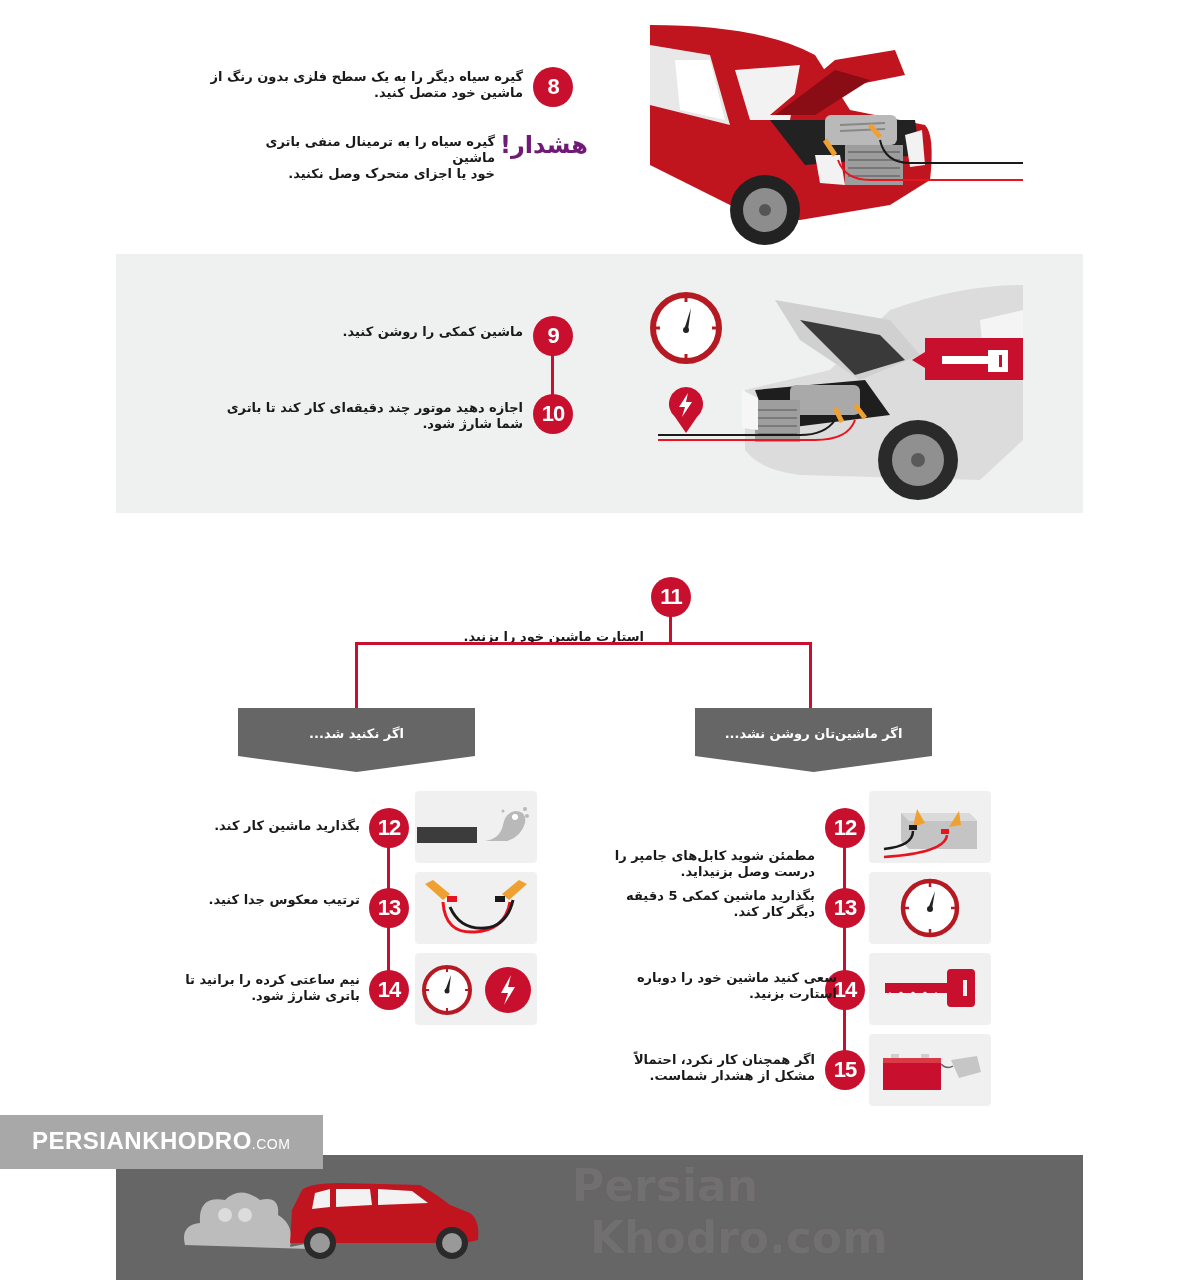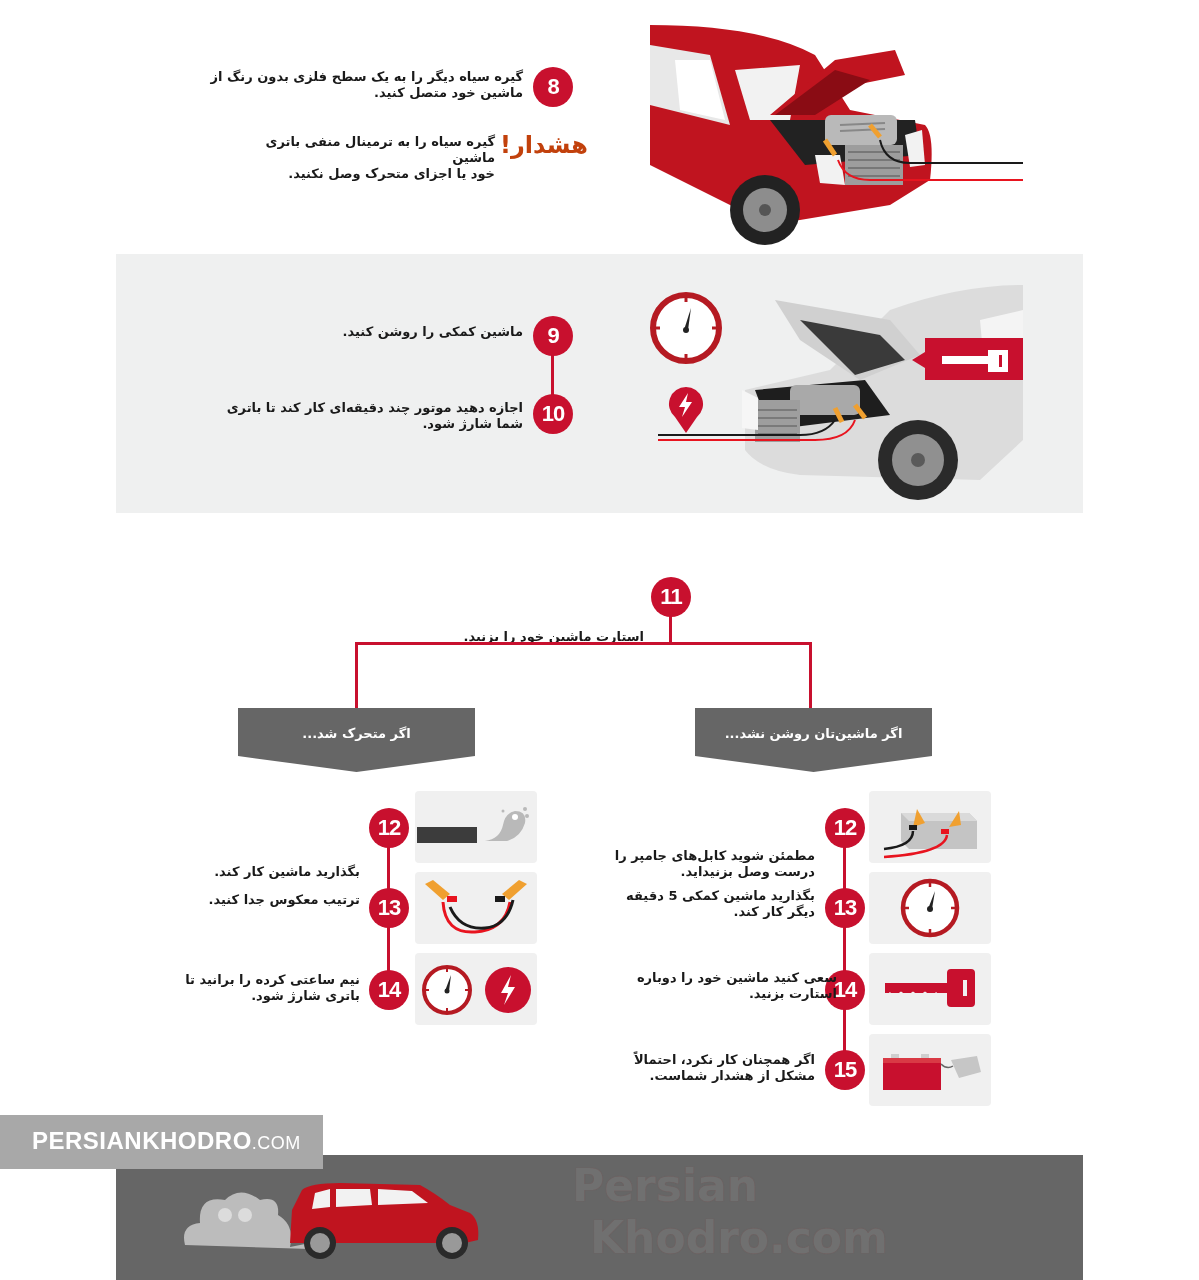"هشدار!" .warn-label { color: #c2410c -> #701a75 }
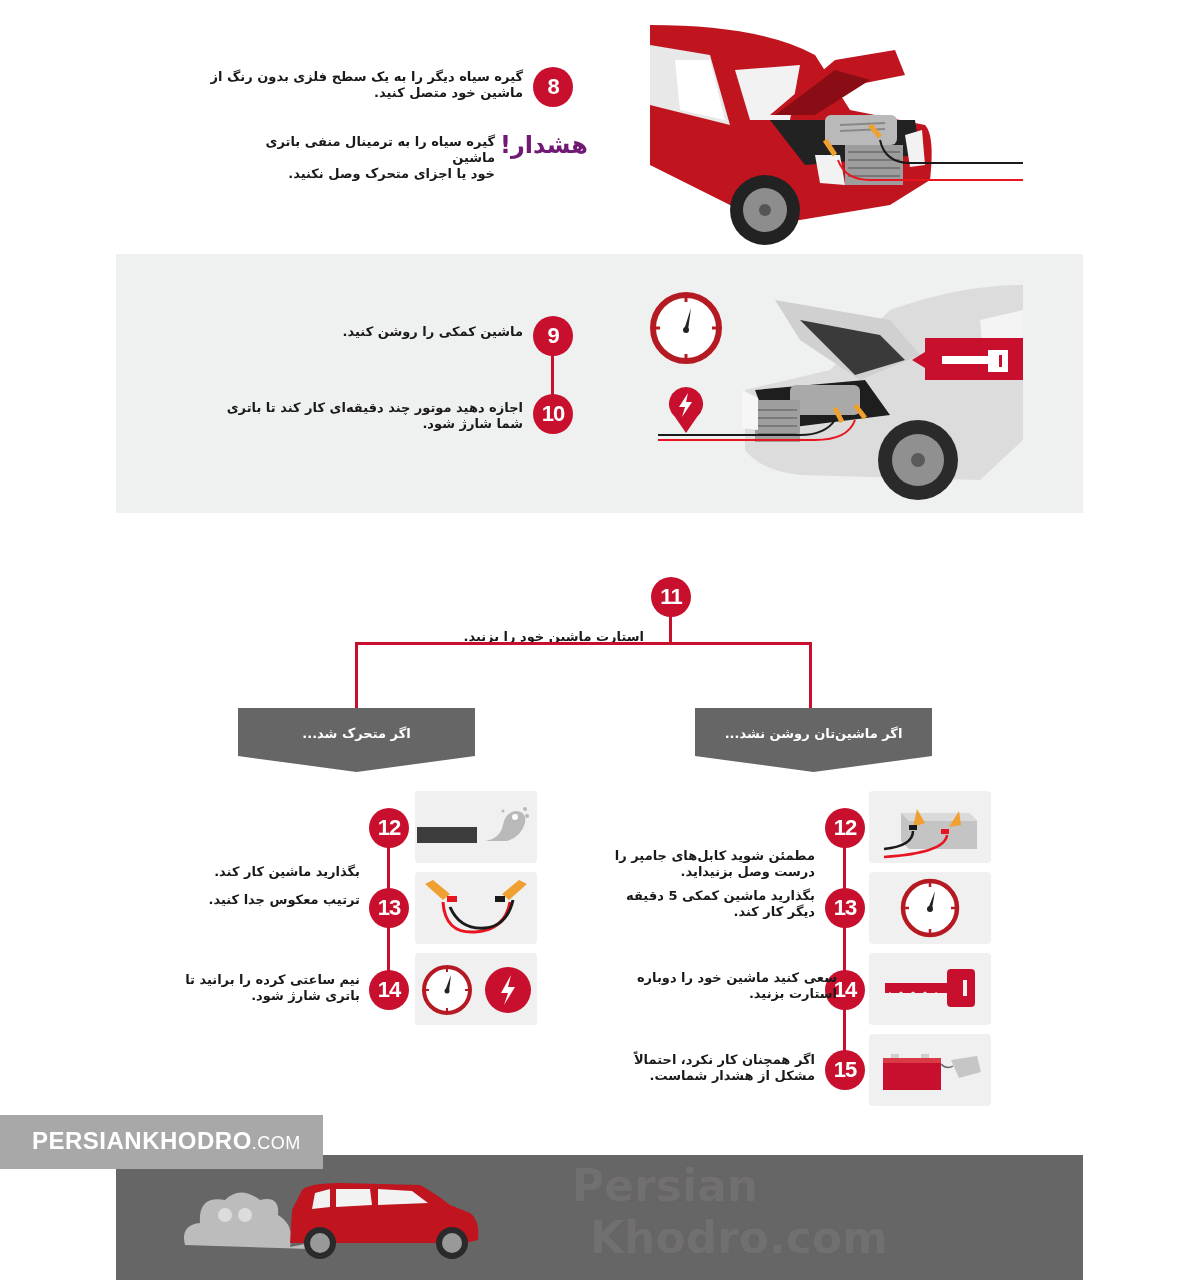"اگر متحرک شد..." div.banner { text: متحرک -> نکنید }
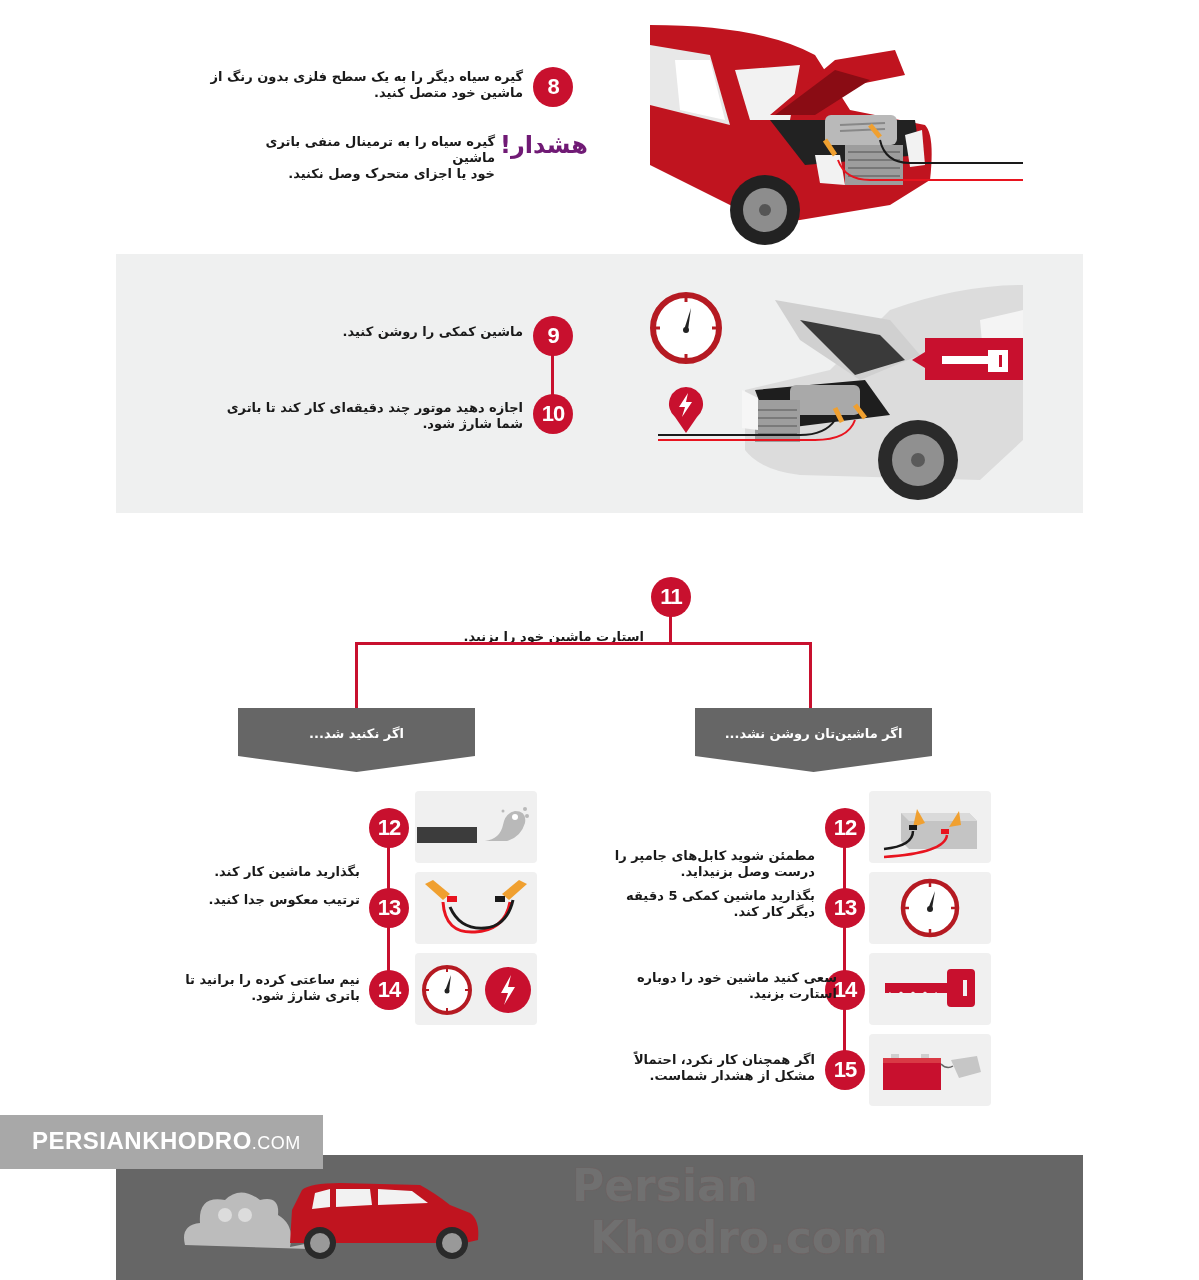"بگذارید ماشین کار کند." div.step-text { top: 864px -> 818px }
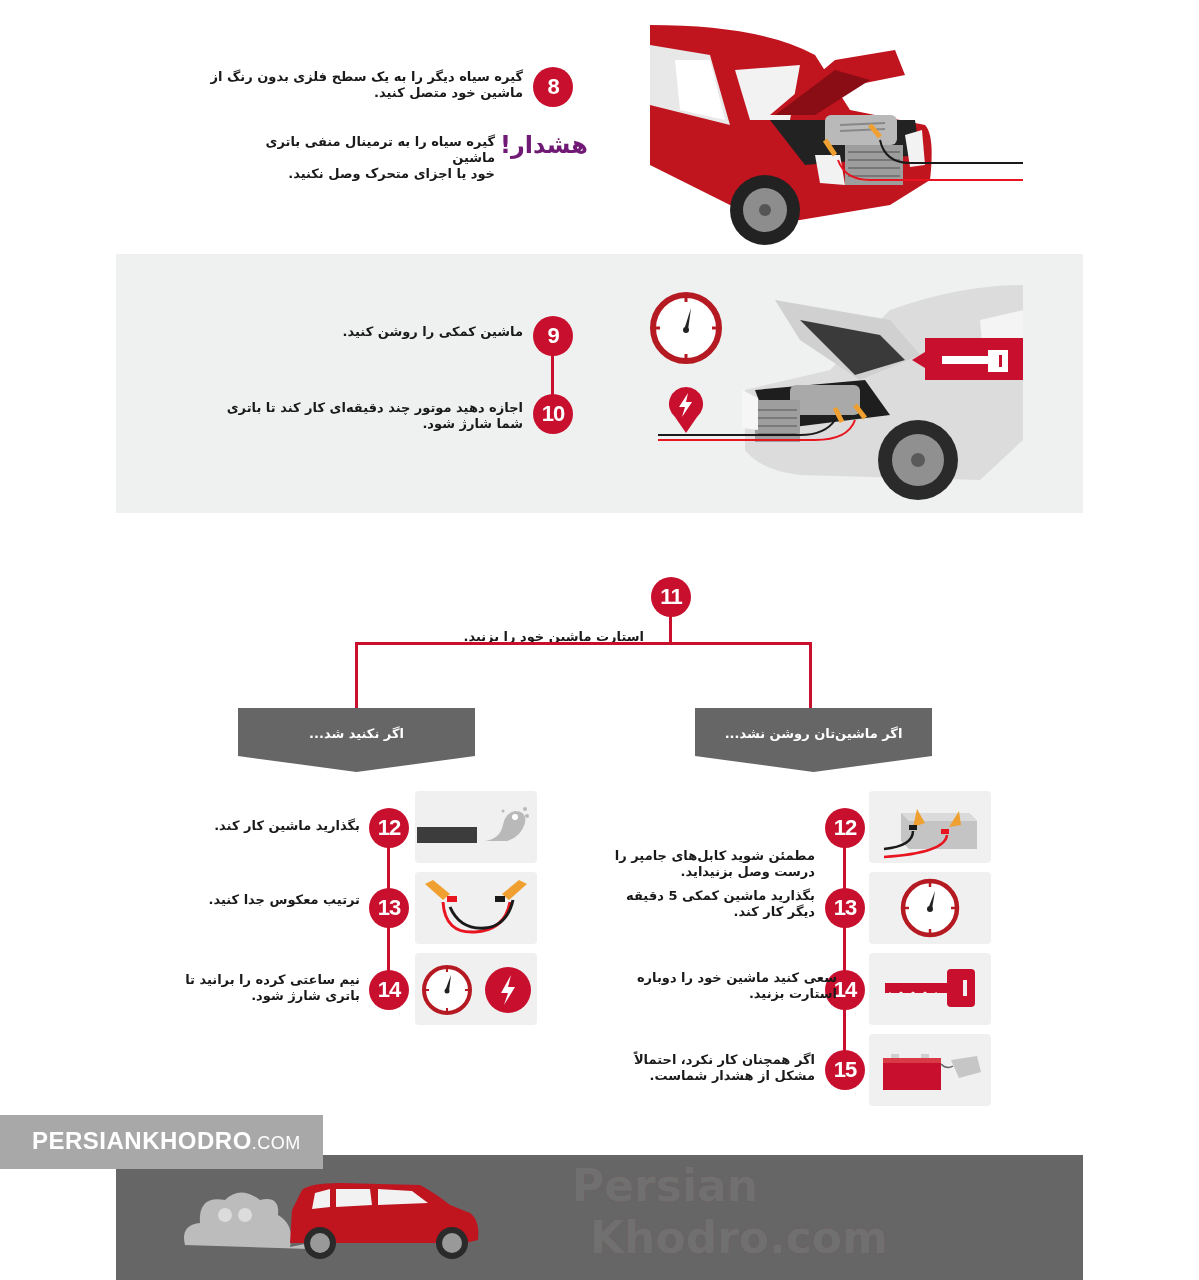".COM" .watermark-bar span.tld { font-size: 18px -> 14px }
